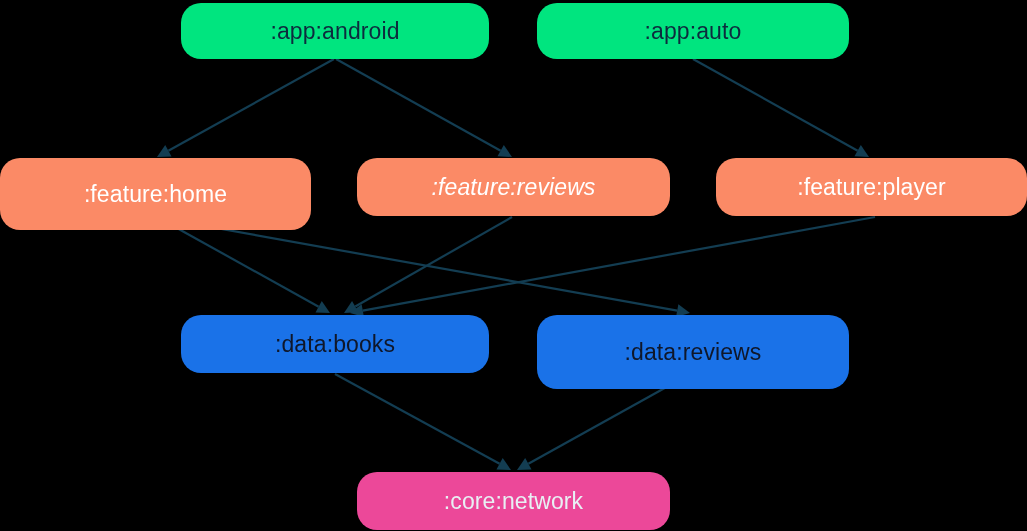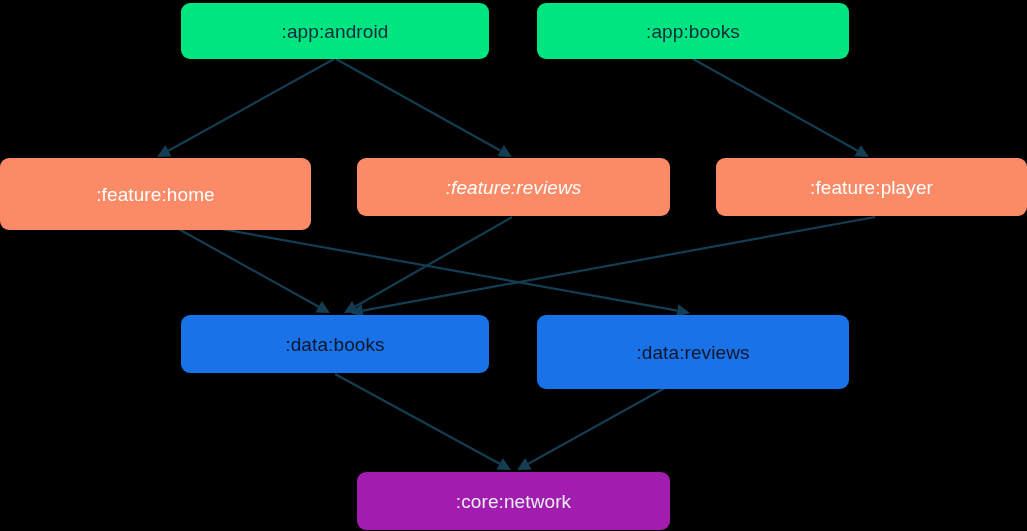":app:android" .graph-node { border-radius: 9px -> 20px; font-size: 19px -> 23px }
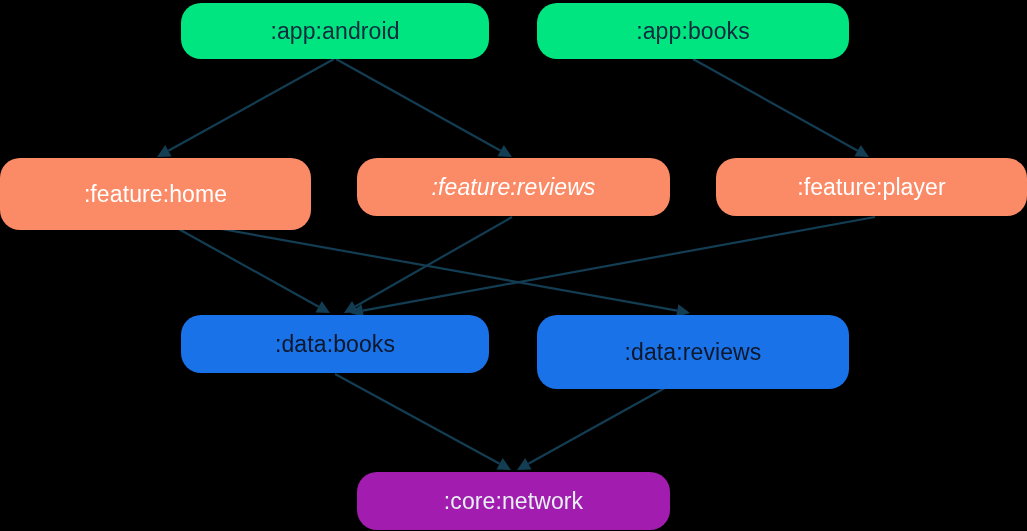":app:books" span { text: :app:books -> :app:auto }
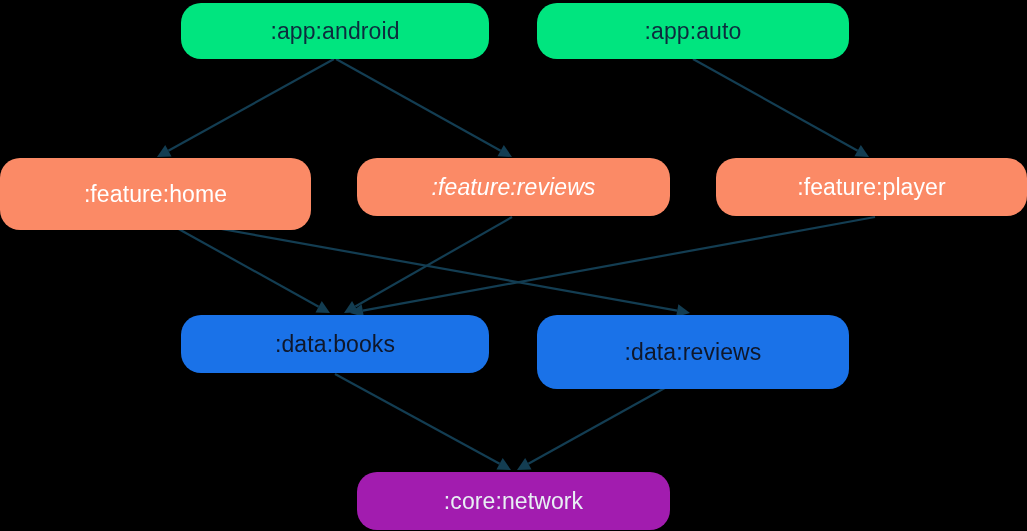":core:network" .node-core { background: #a21caf -> #ec4899 }
